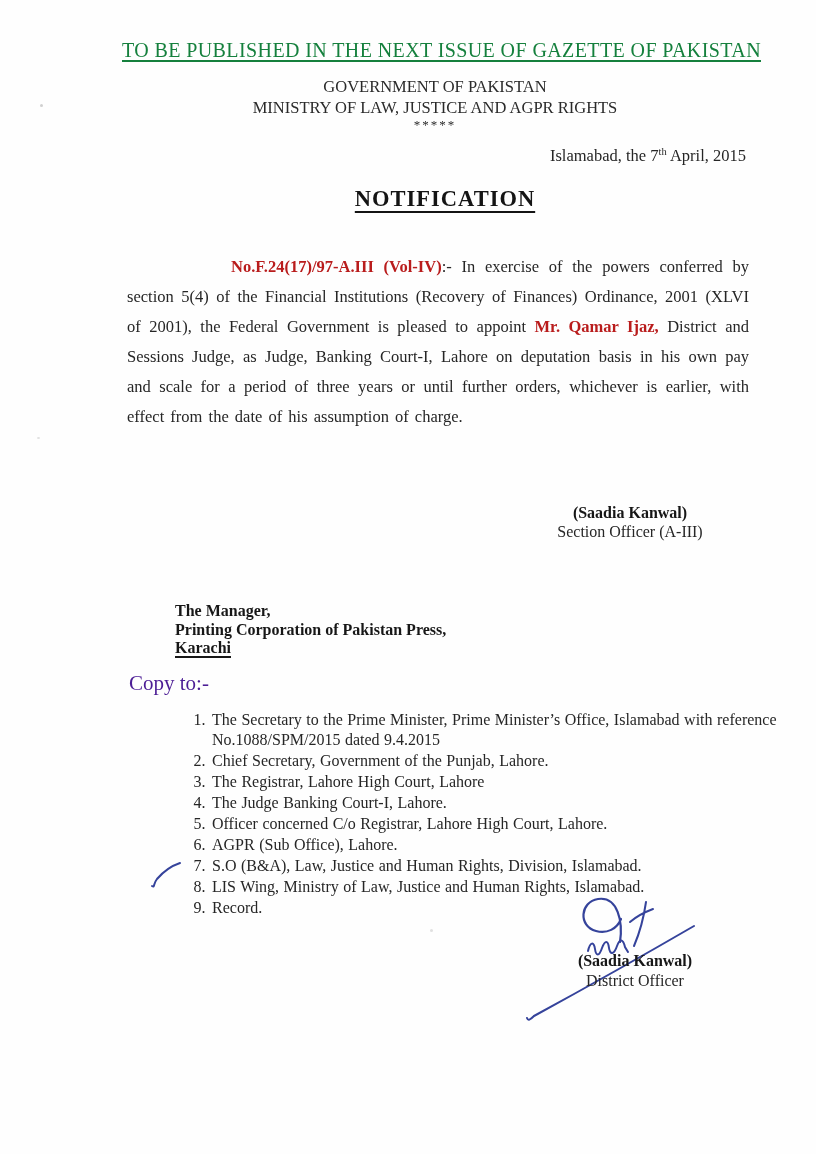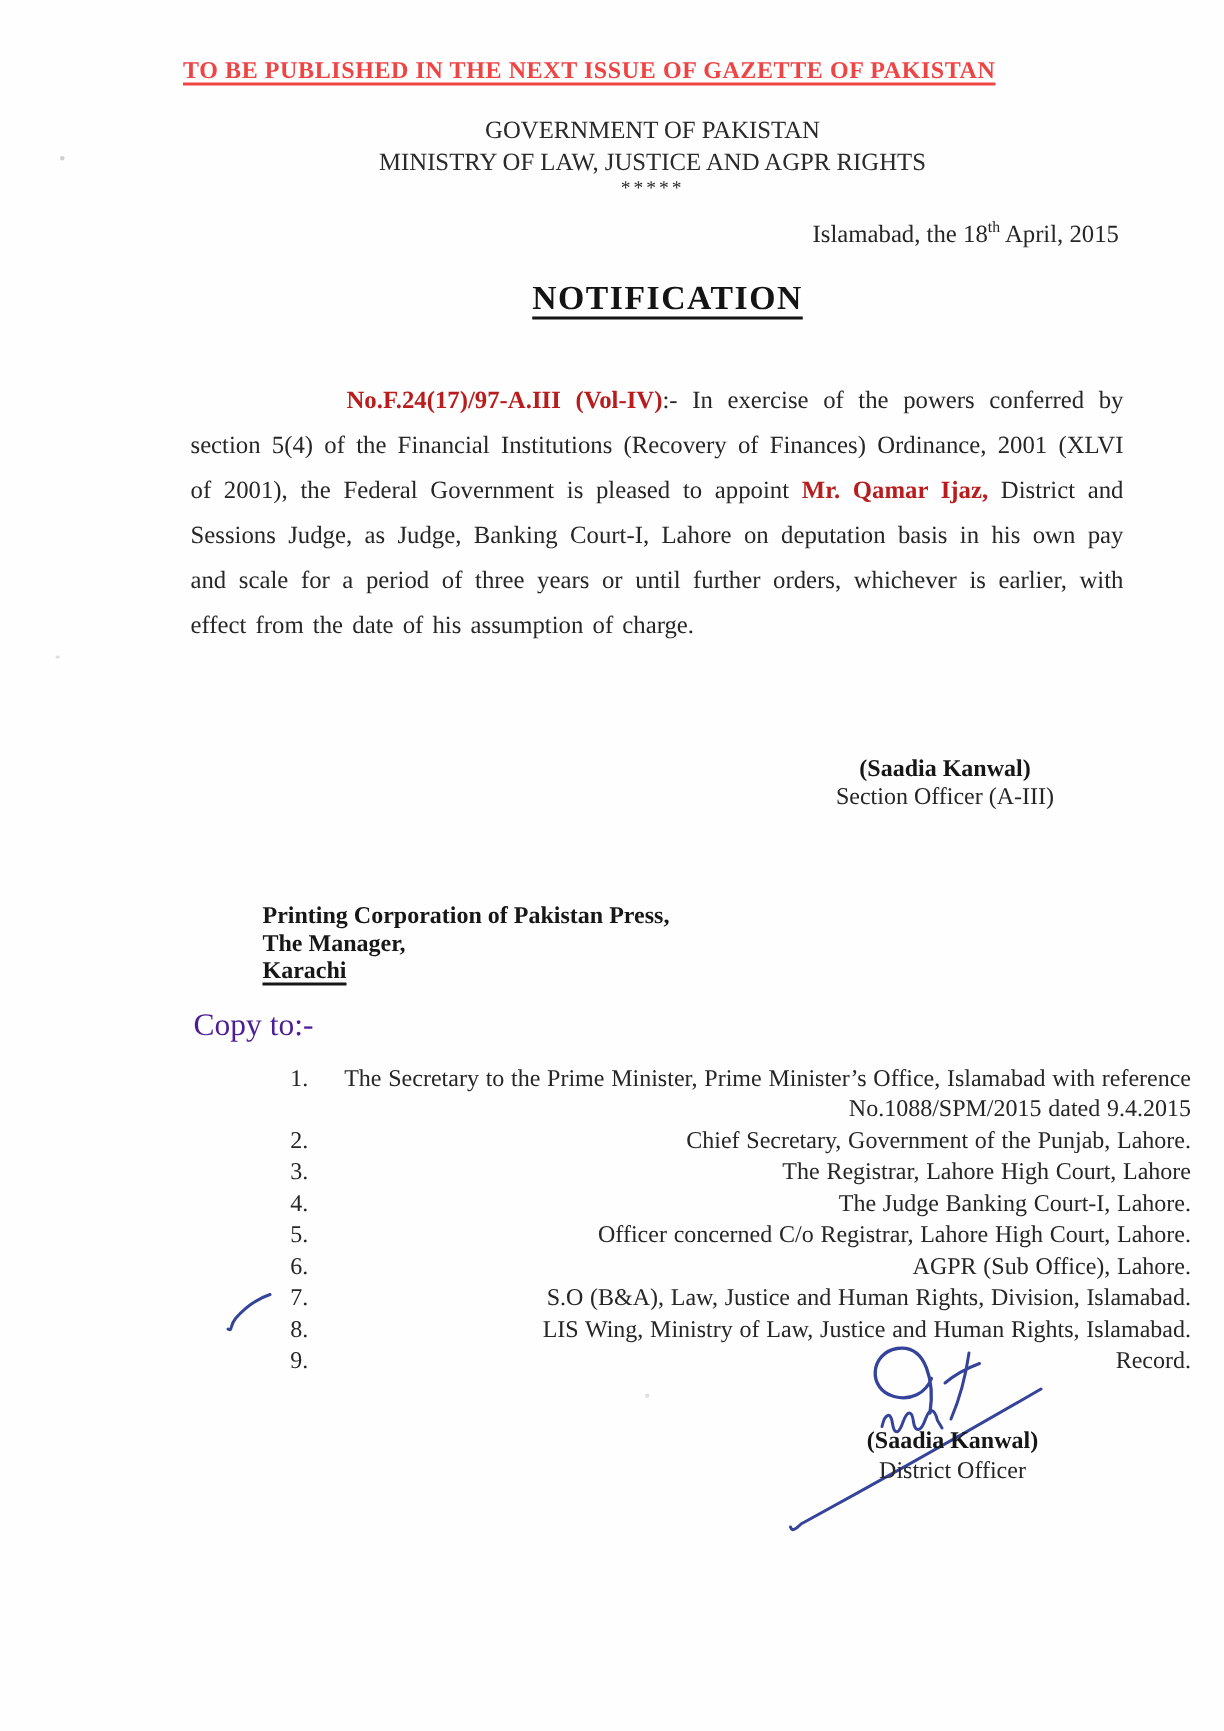"TO BE PUBLISHED IN THE" .publish-notice { color: #ef4444 -> #15803d; font-size: 16px -> 20px; font-weight: bold -> normal }
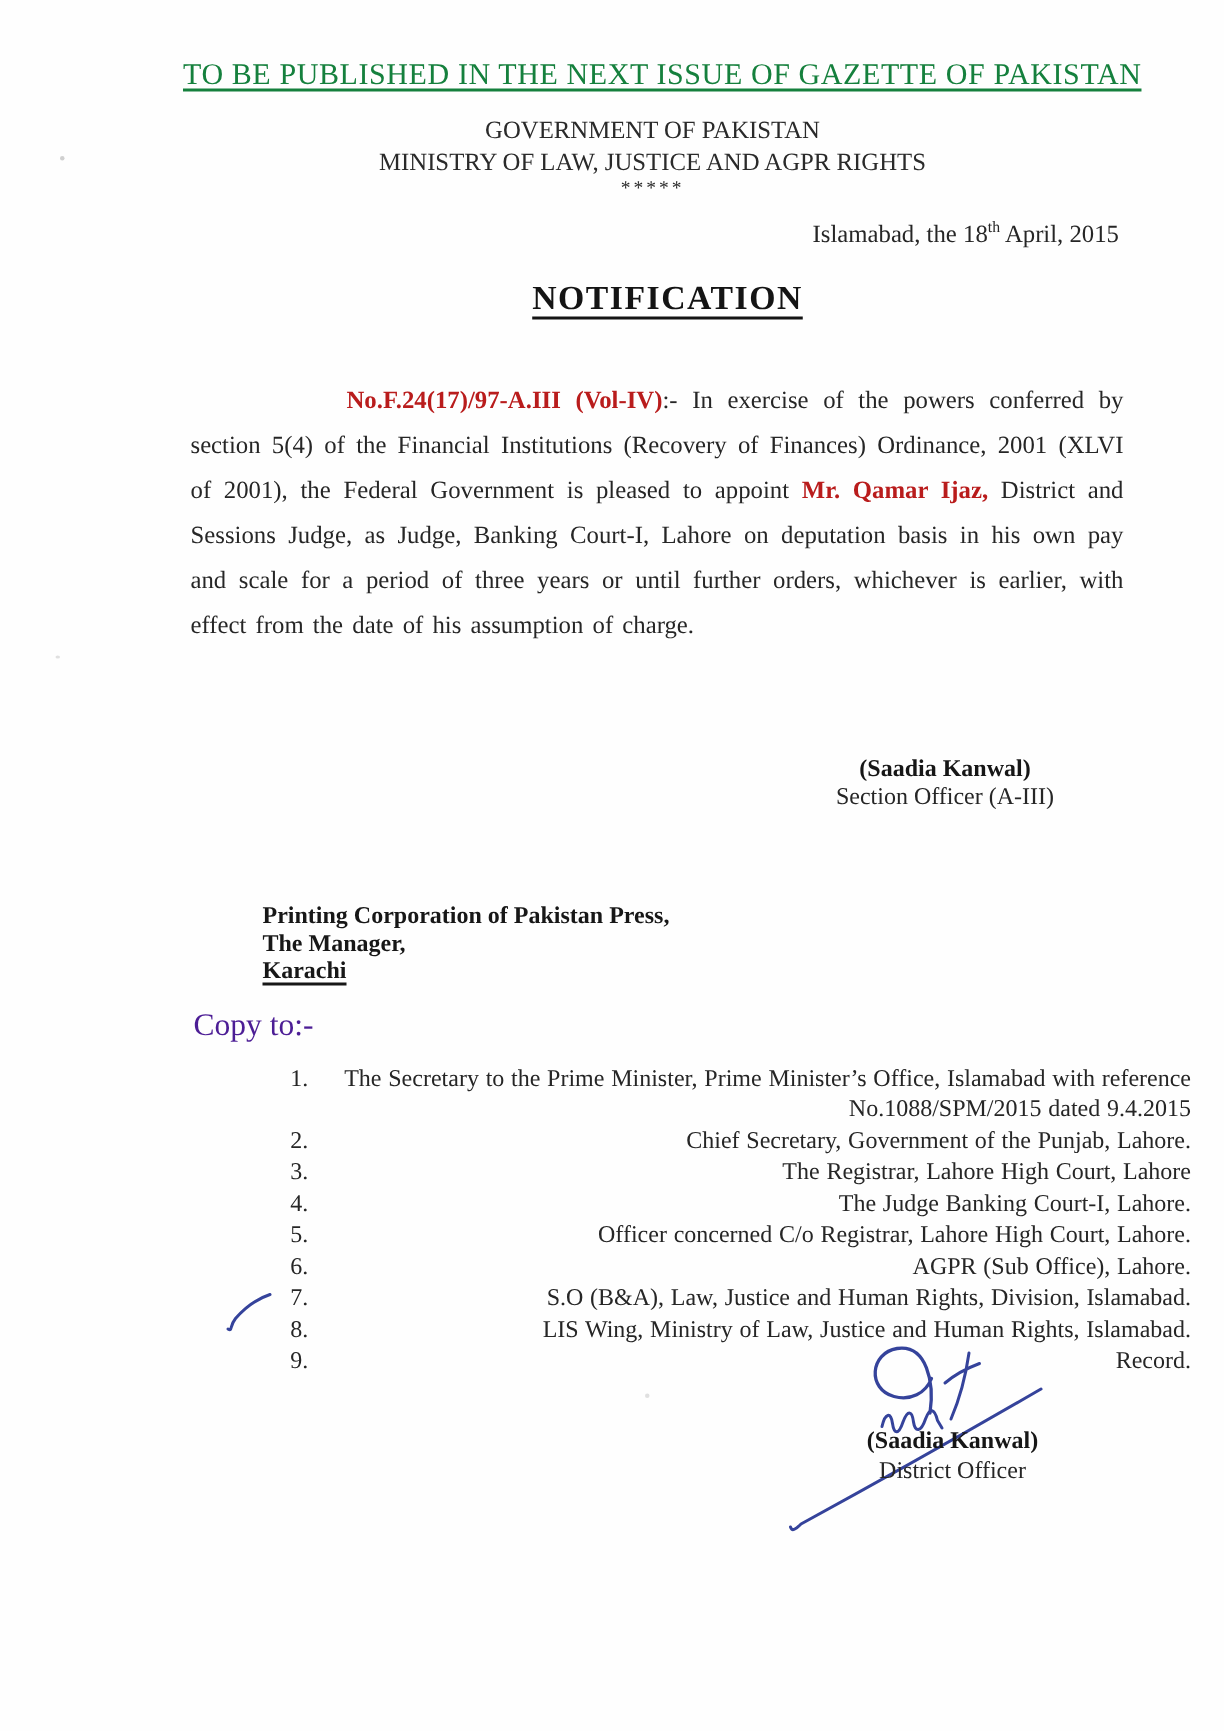"Islamabad, the 18" span { text: 18 -> 7 }
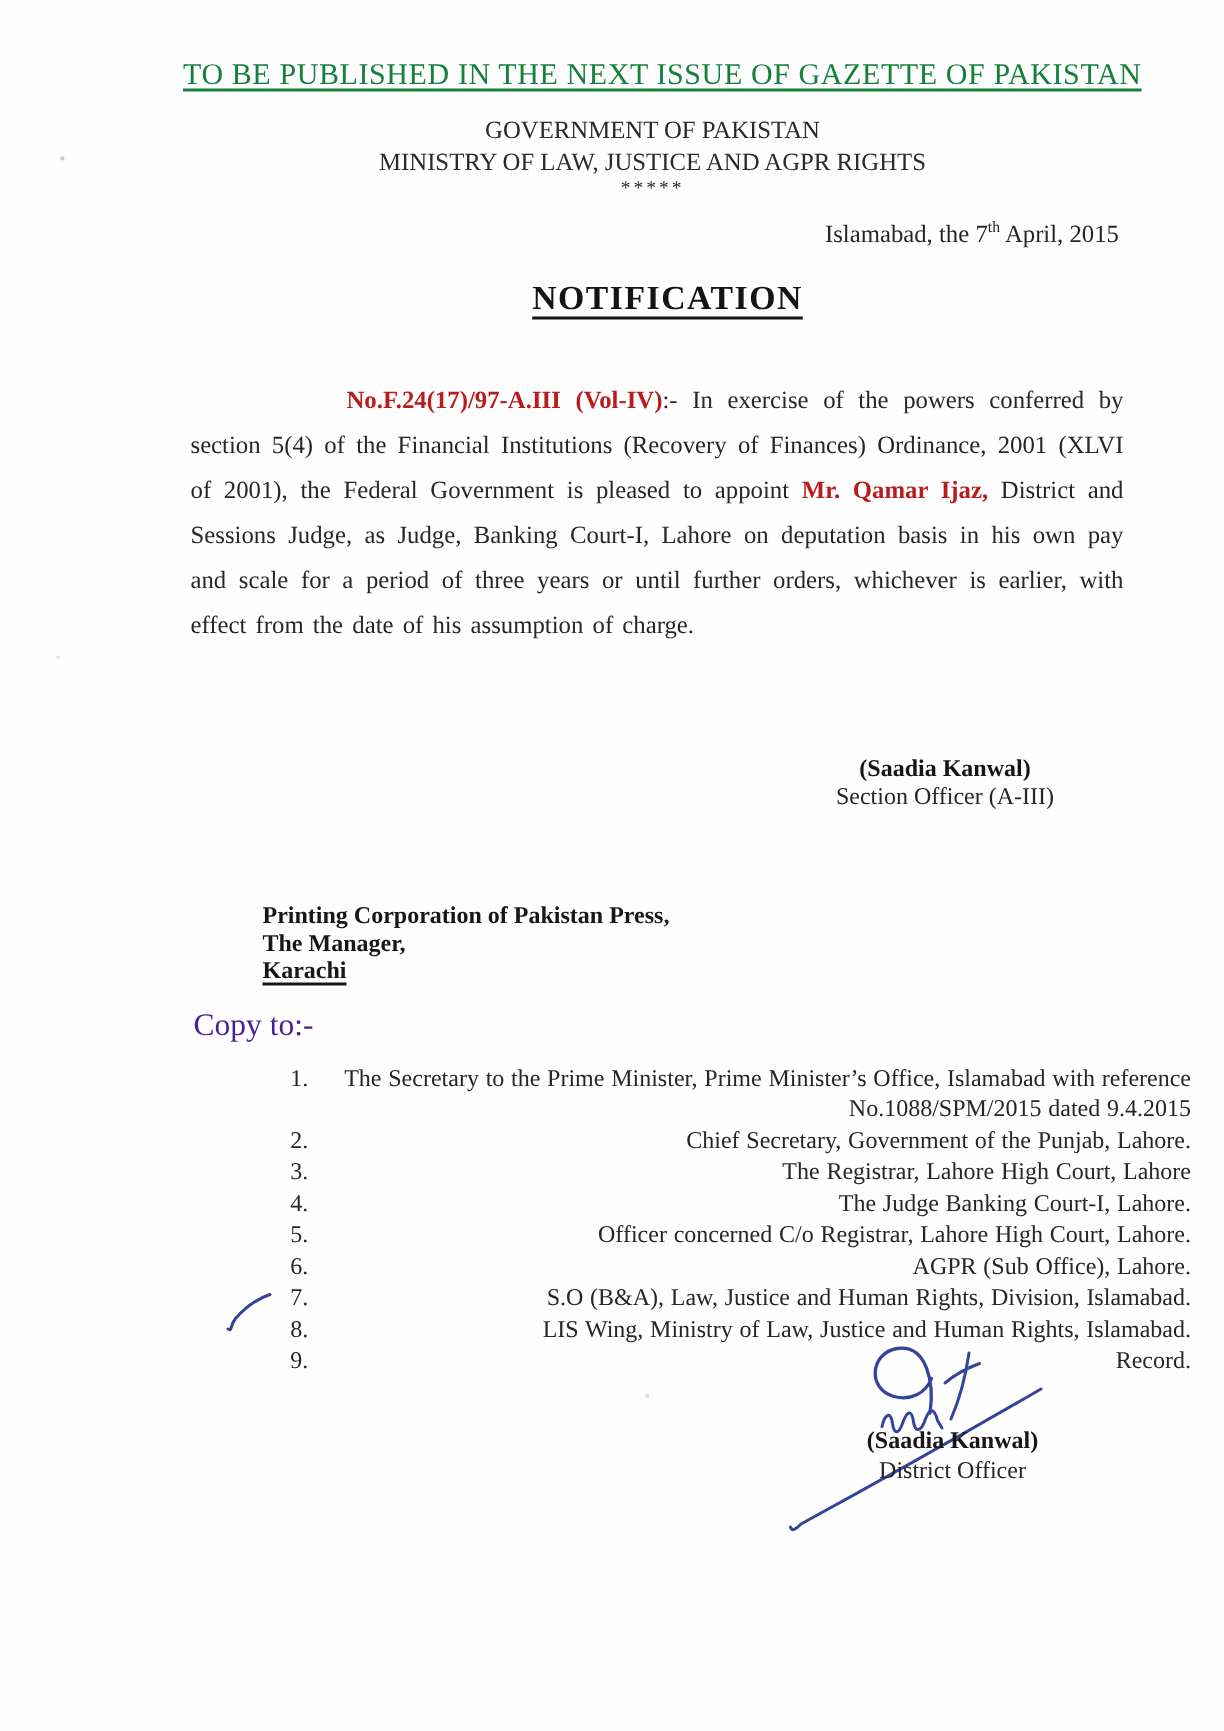"Printing Corporation of Pakistan Press," div { order: before "The Manager," -> after "The Manager," }
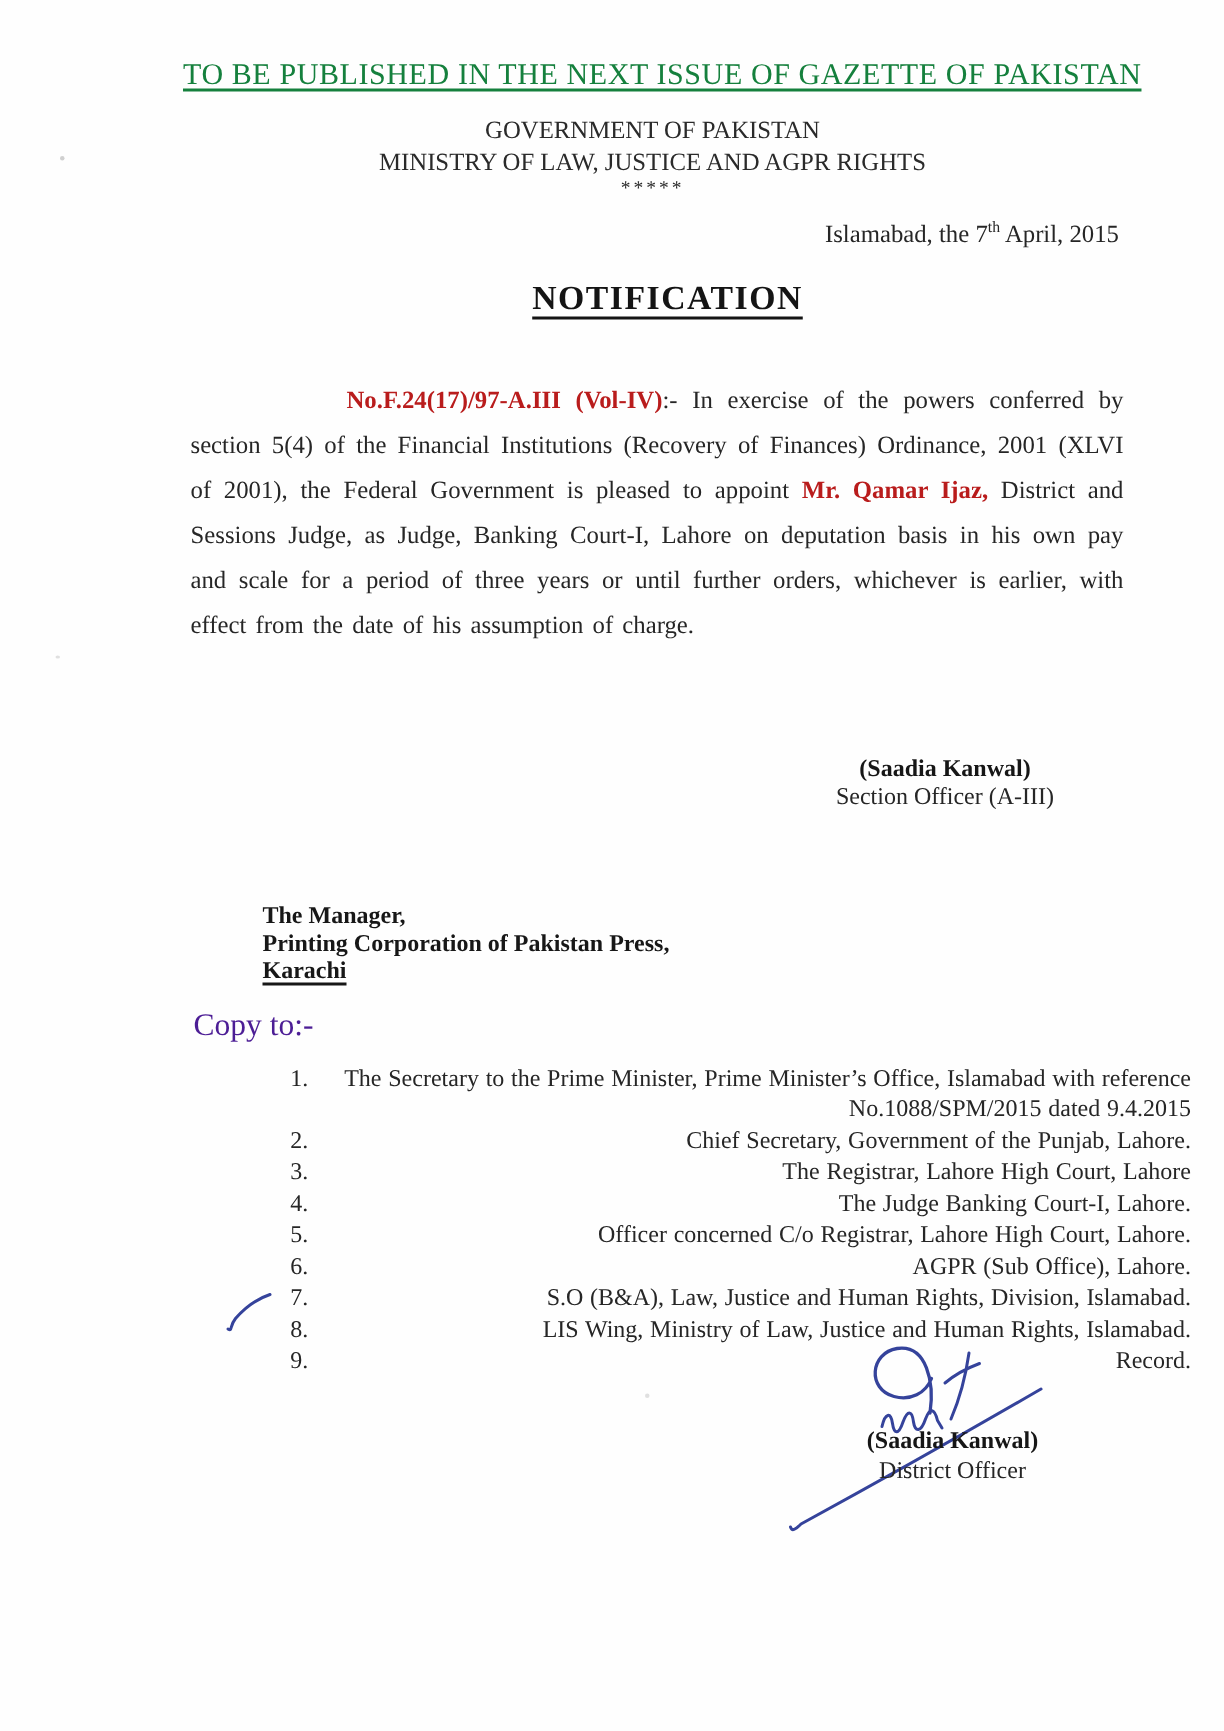"The Secretary to the Prime" ol.copy-list li { text-align: right -> none }
